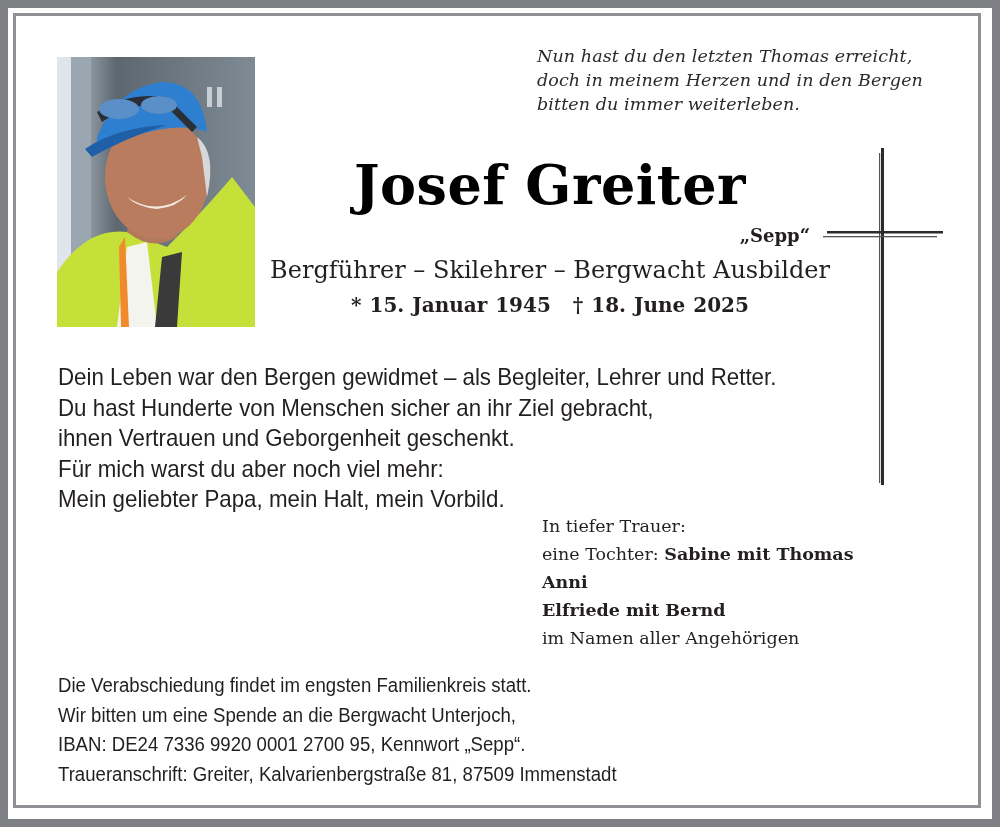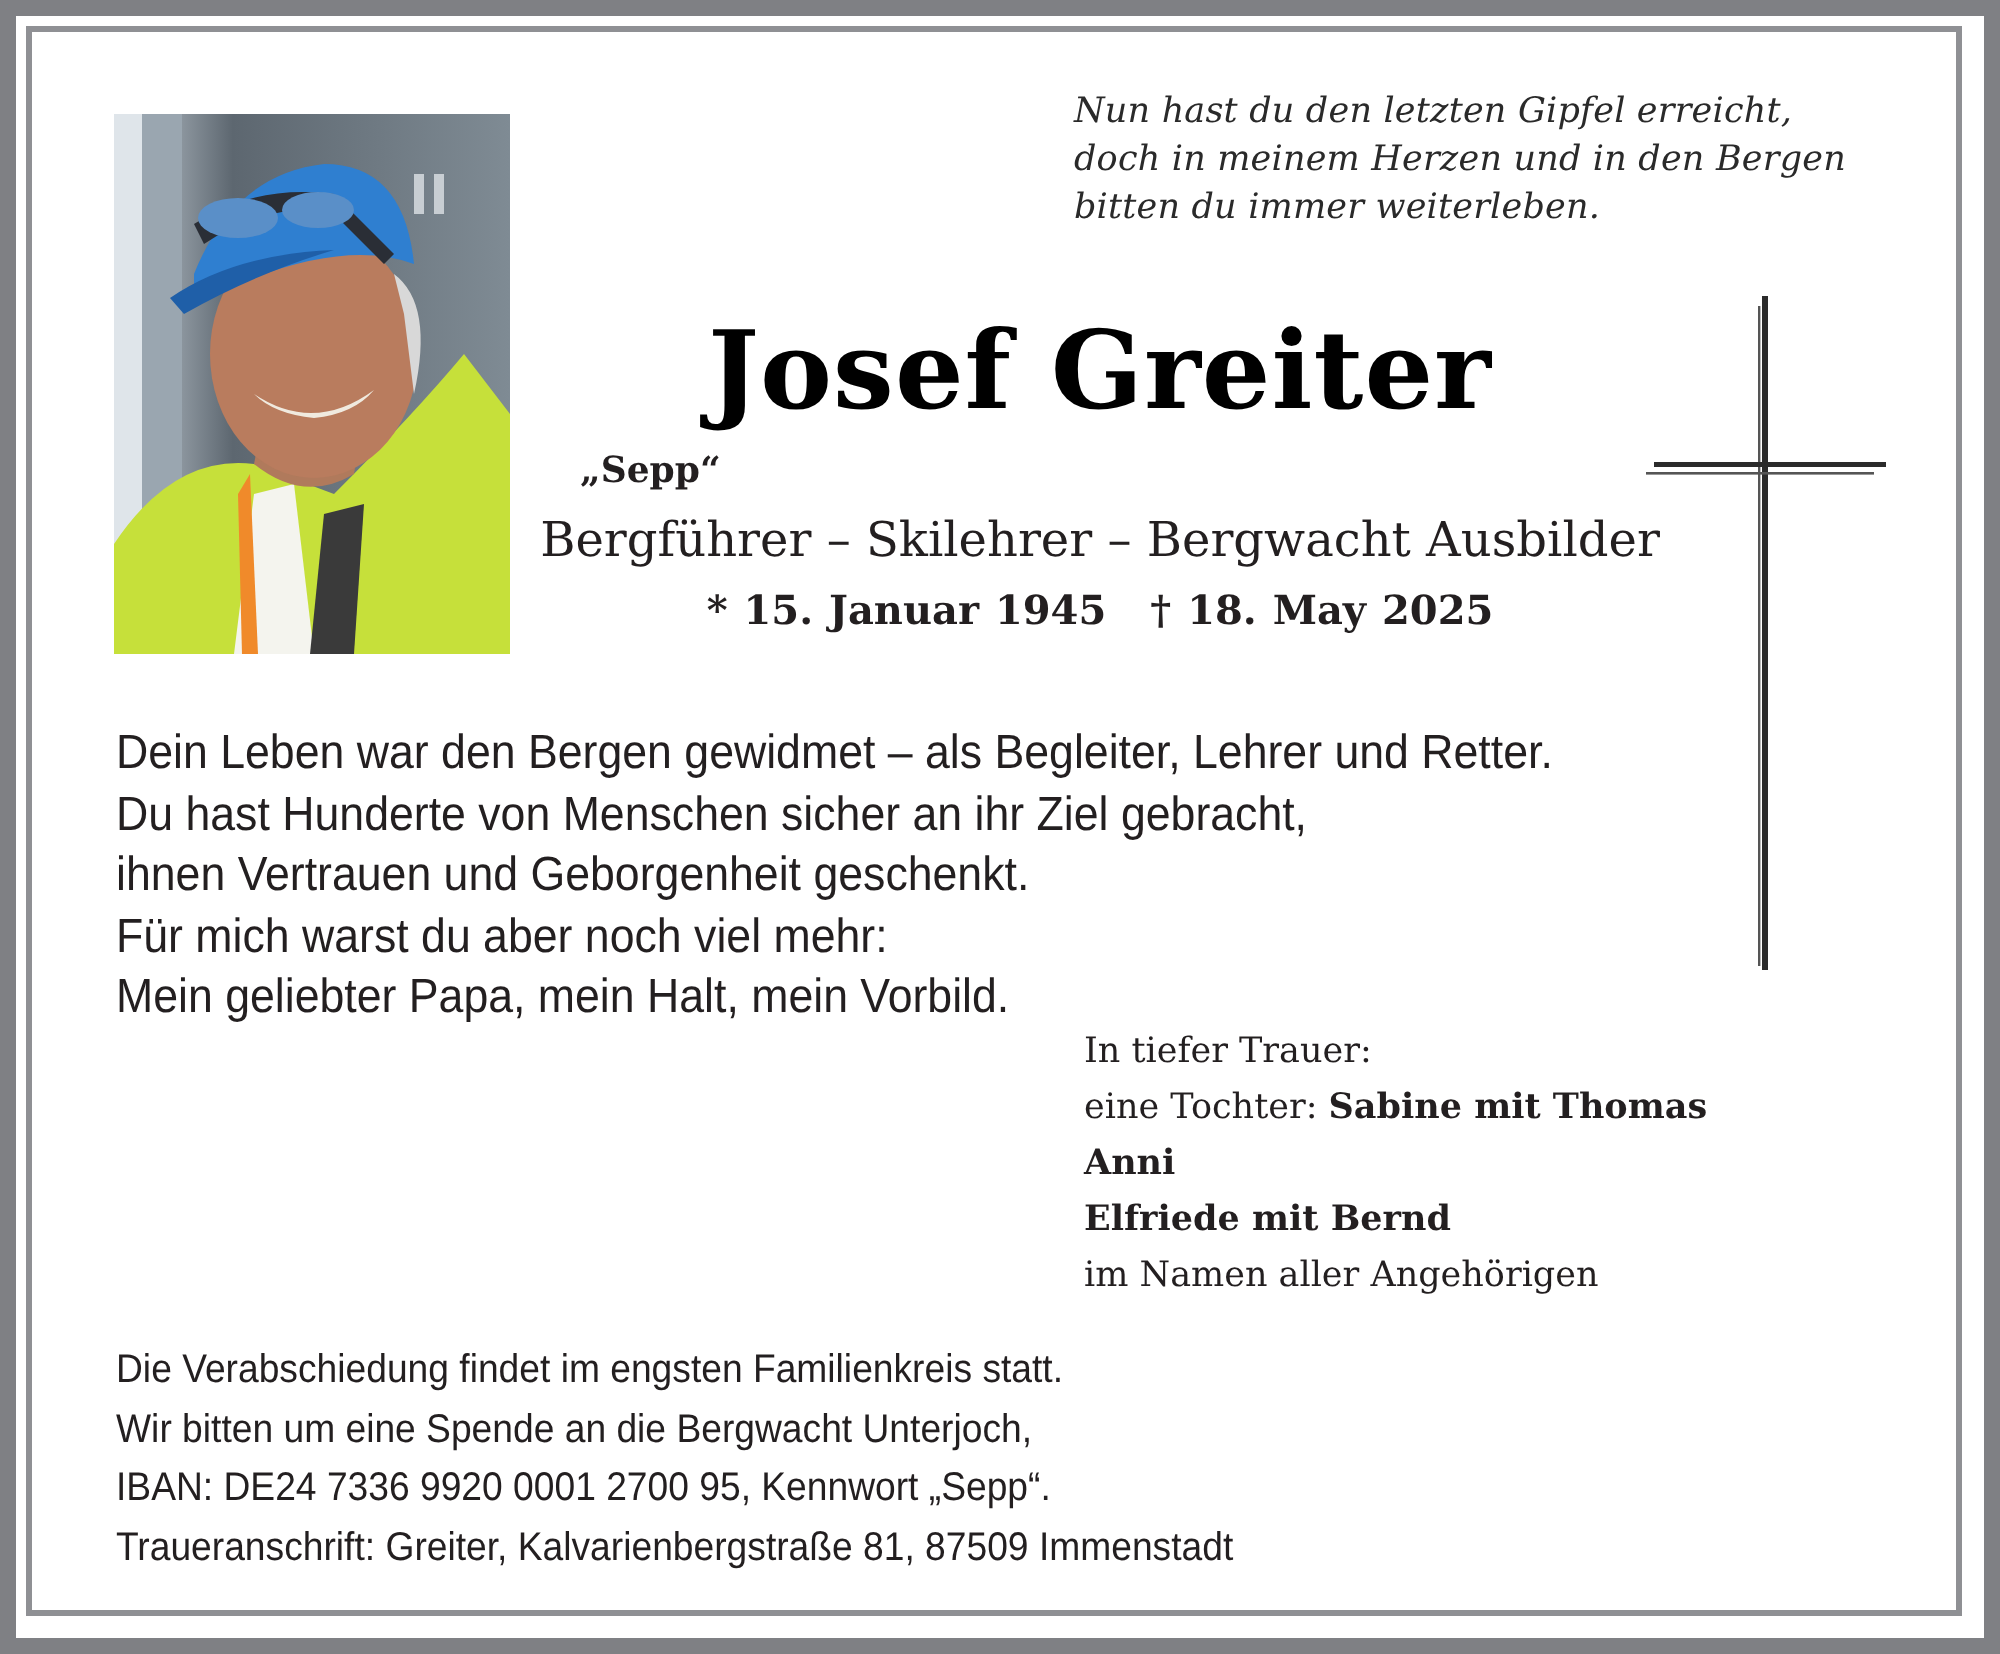"Nun hast du den letzten" div { text: Gipfel -> Thomas }
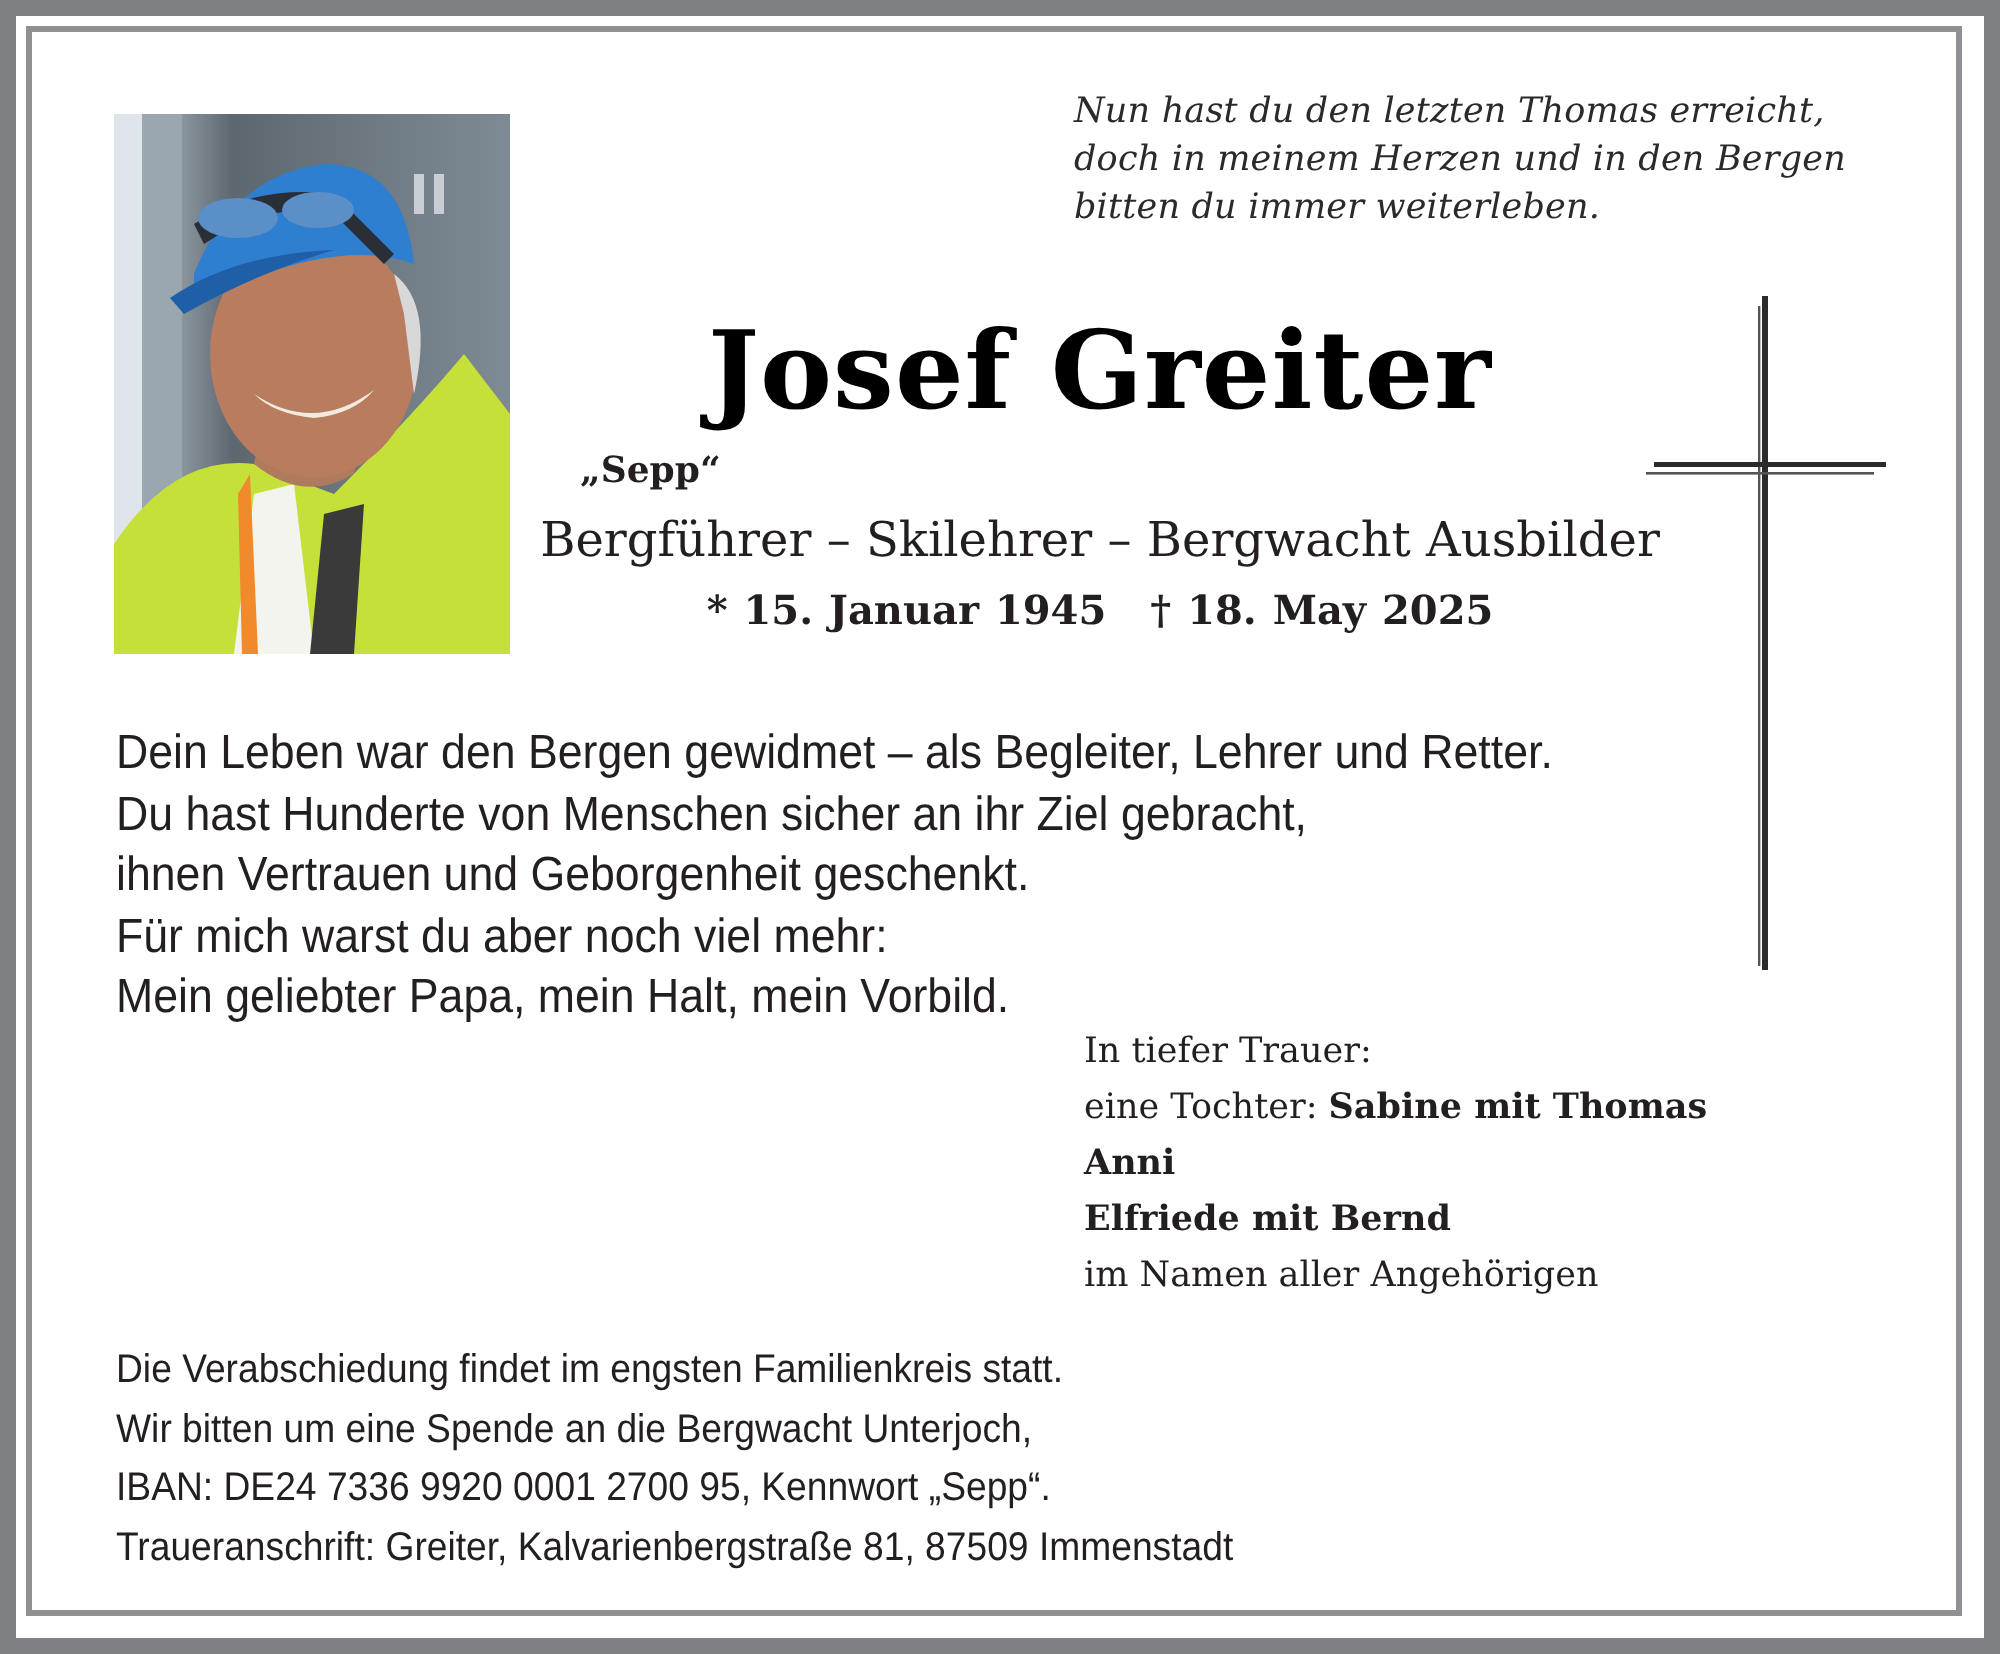"„Sepp“" .nickname { text-align: left -> right }
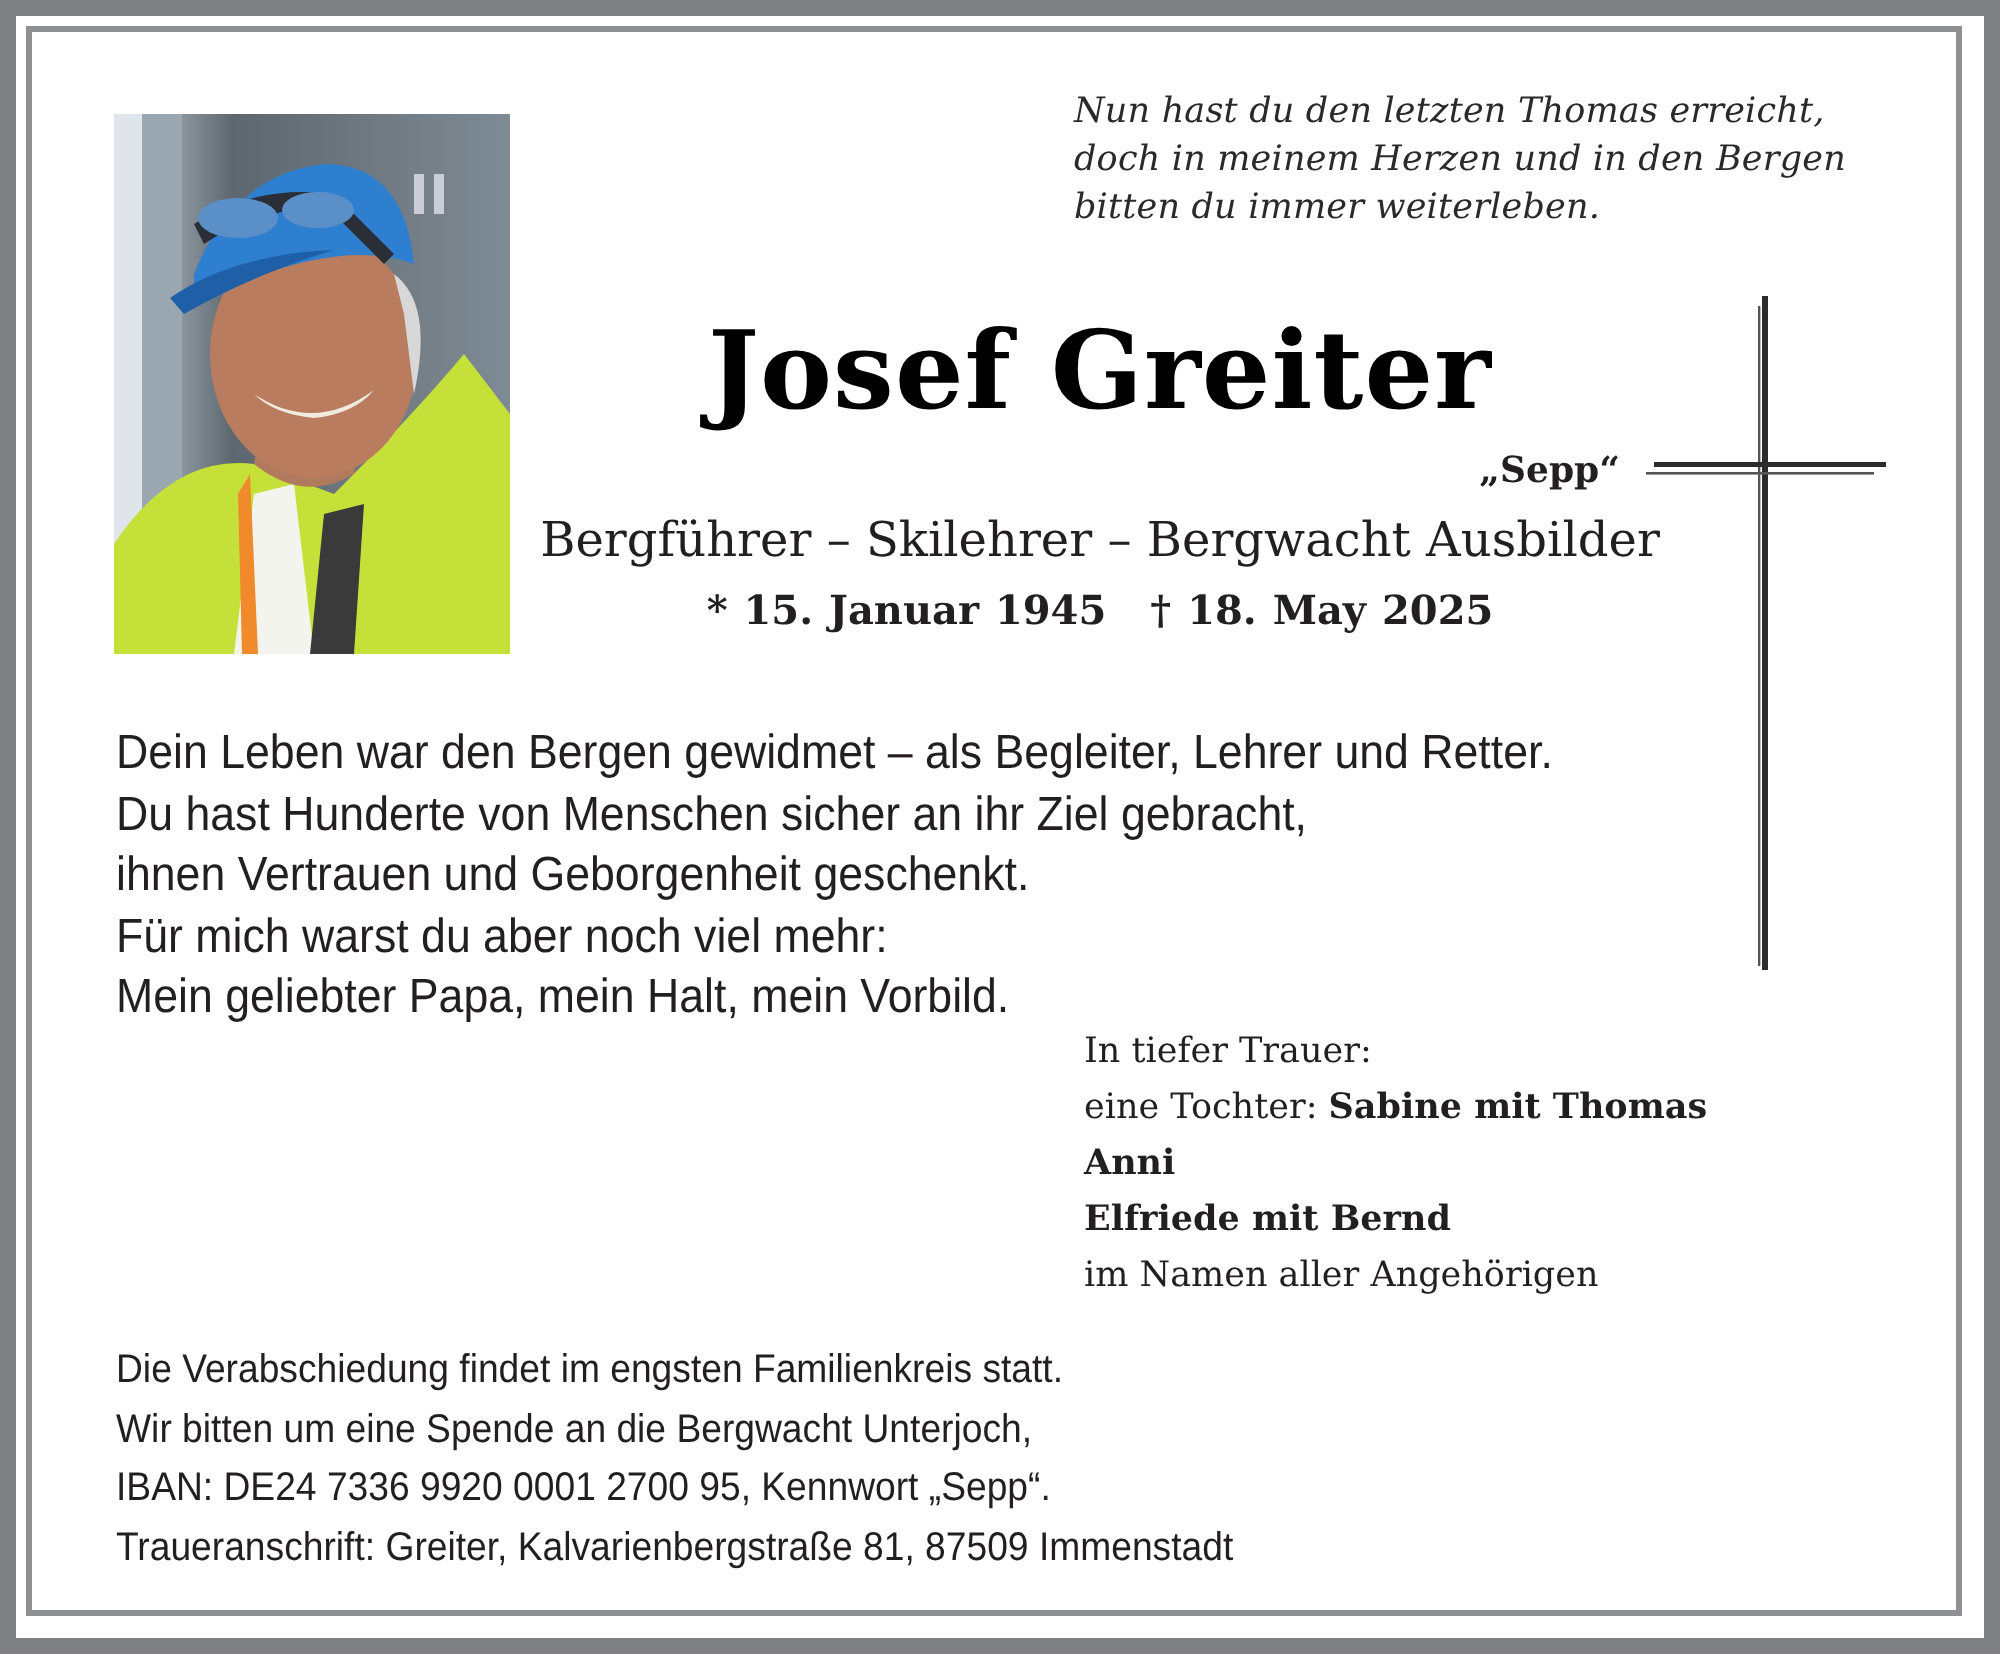"† 18. May 2025" span { text: May -> June }
